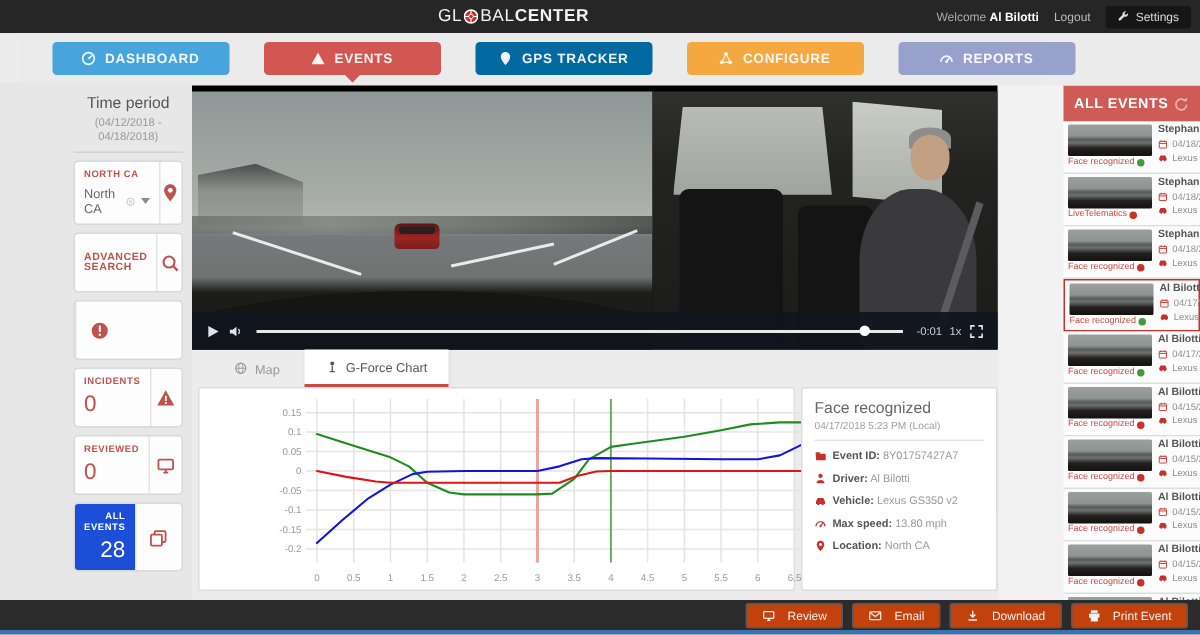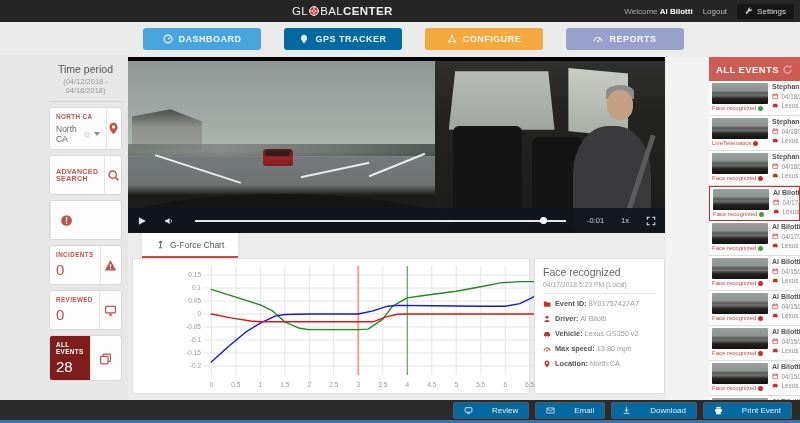"DASHBOARD" .navbar { justify-content: flex-end -> center; left: 0 -> 12px }
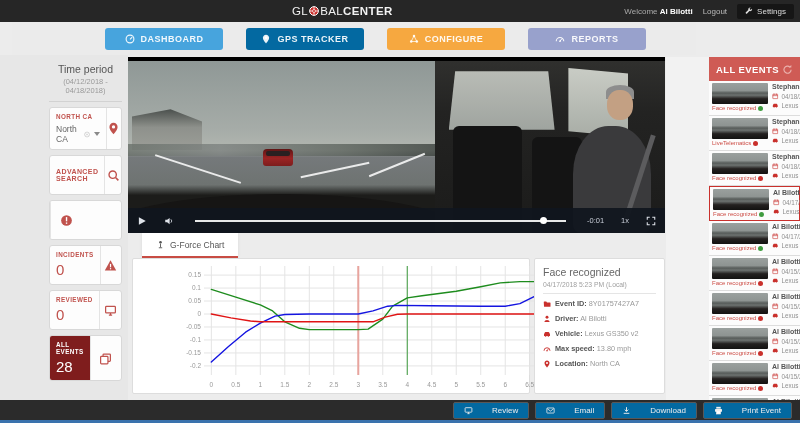"EVENTS" div.navbtn { html: none -> <div> <svg> <use></use> </svg> <span>EVENTS</span> </div> }
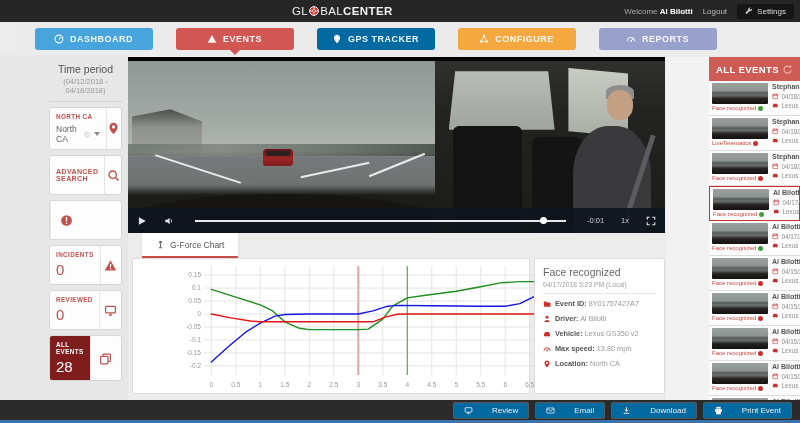"-0:01" .vctrl { gap: 17px -> 5px }
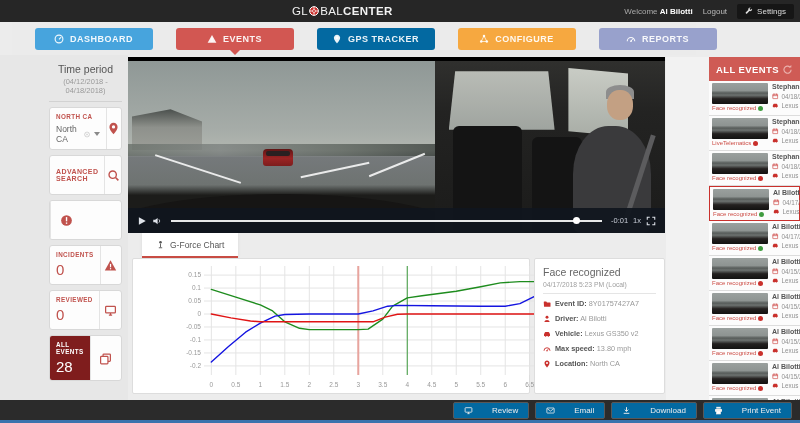"Map" div.tab { html: none -> <div> <svg> <use></use> </svg> <span>Map</span> </div> }
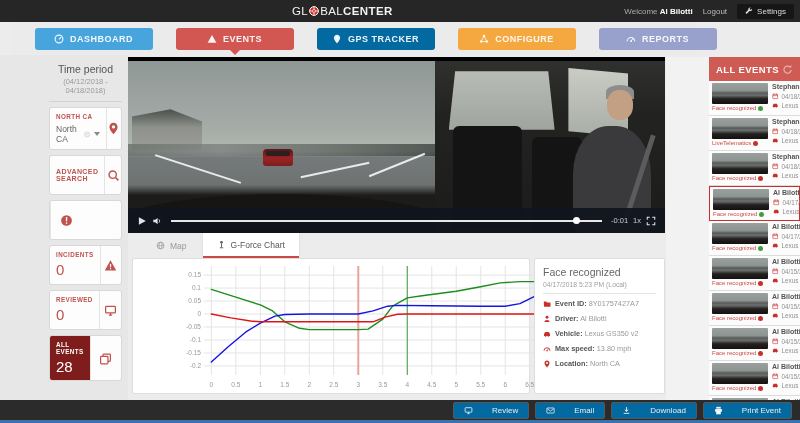"28" .card.active .card-left { background: #7f1d1d -> #1d4ed8; text-align: none -> right }
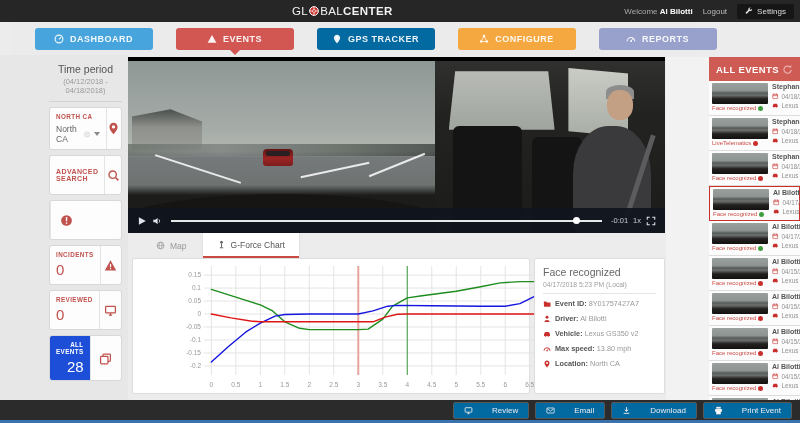"Review" .fbtn { background: #0369a1 -> #c2410c; gap: 19px -> 8px }
